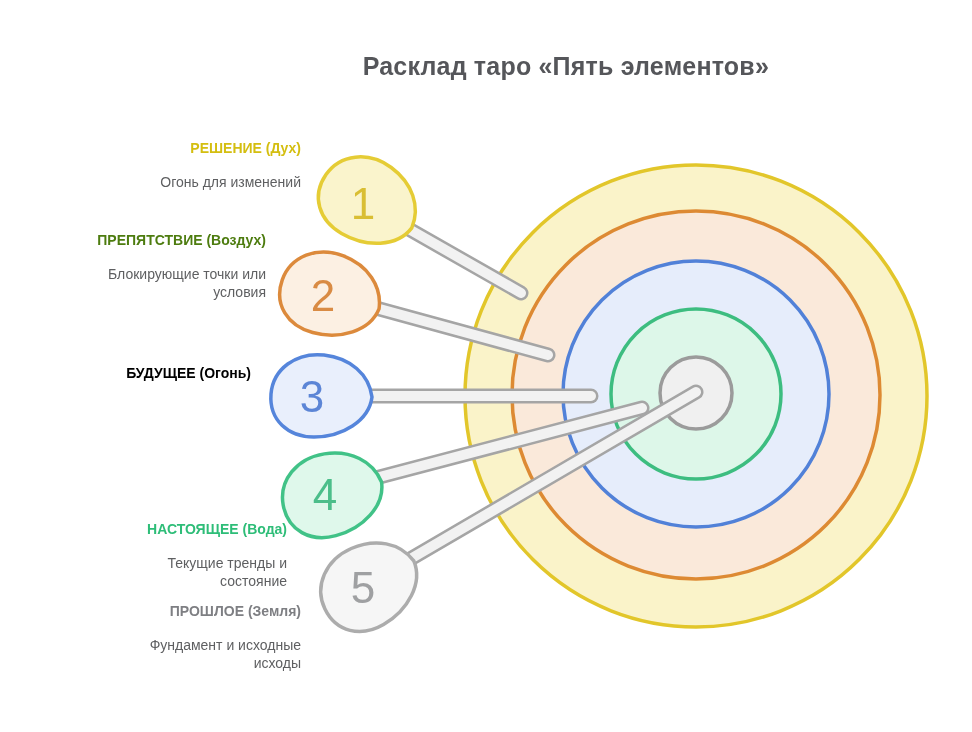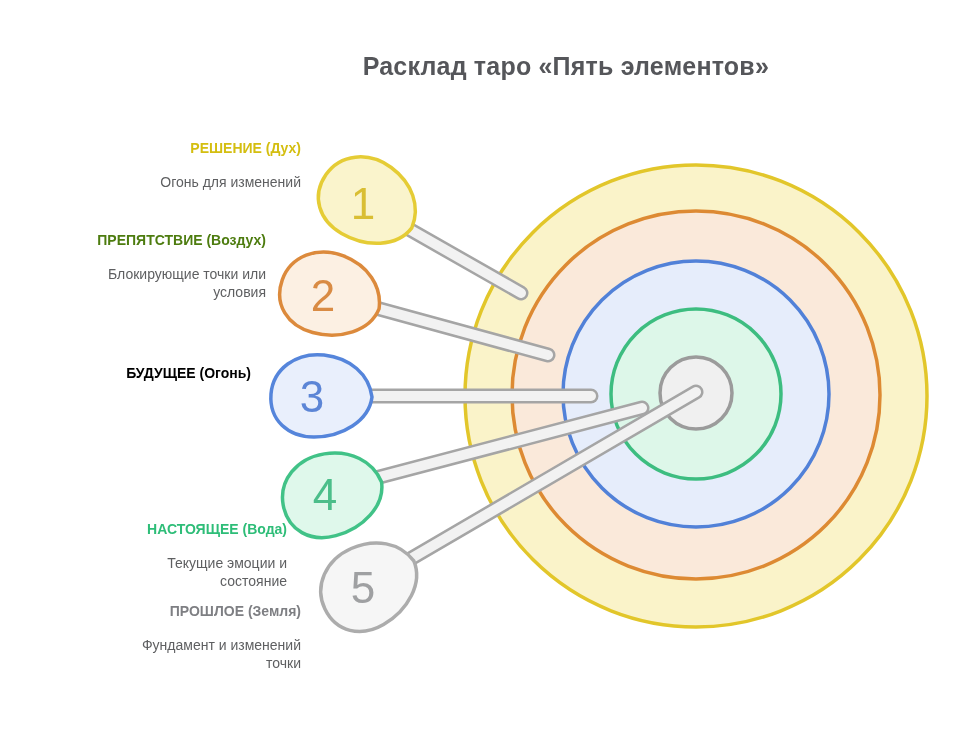"Текущие эмоции и состояние" div.card-desc { text: эмоции -> тренды }
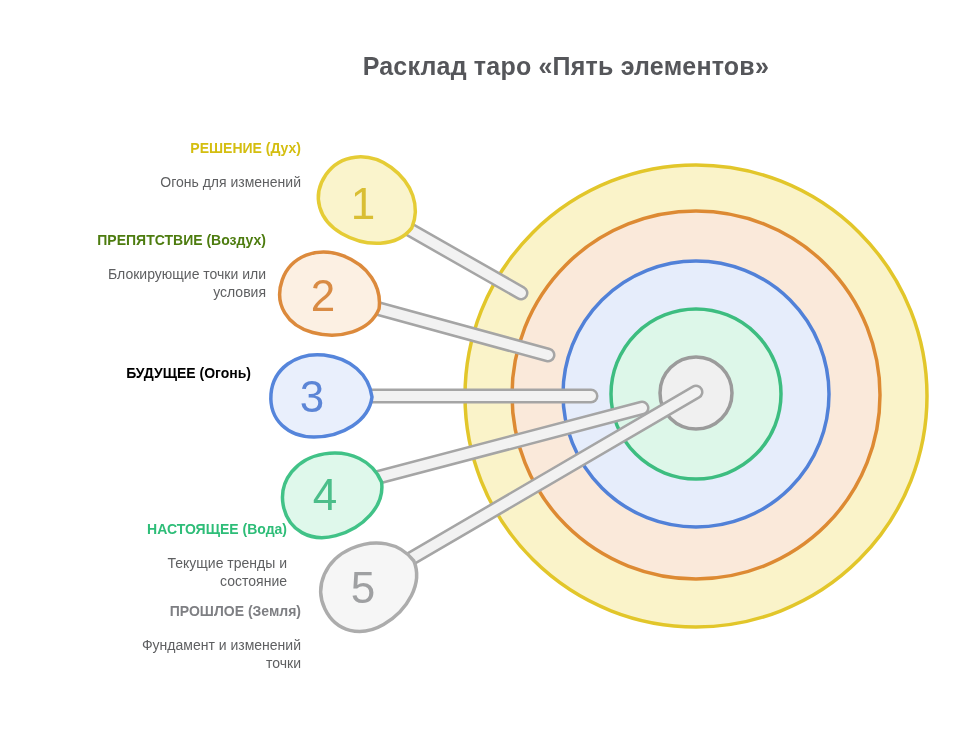"Фундамент и изменений точки" div.card-desc { text: изменений точки -> исходные исходы }
